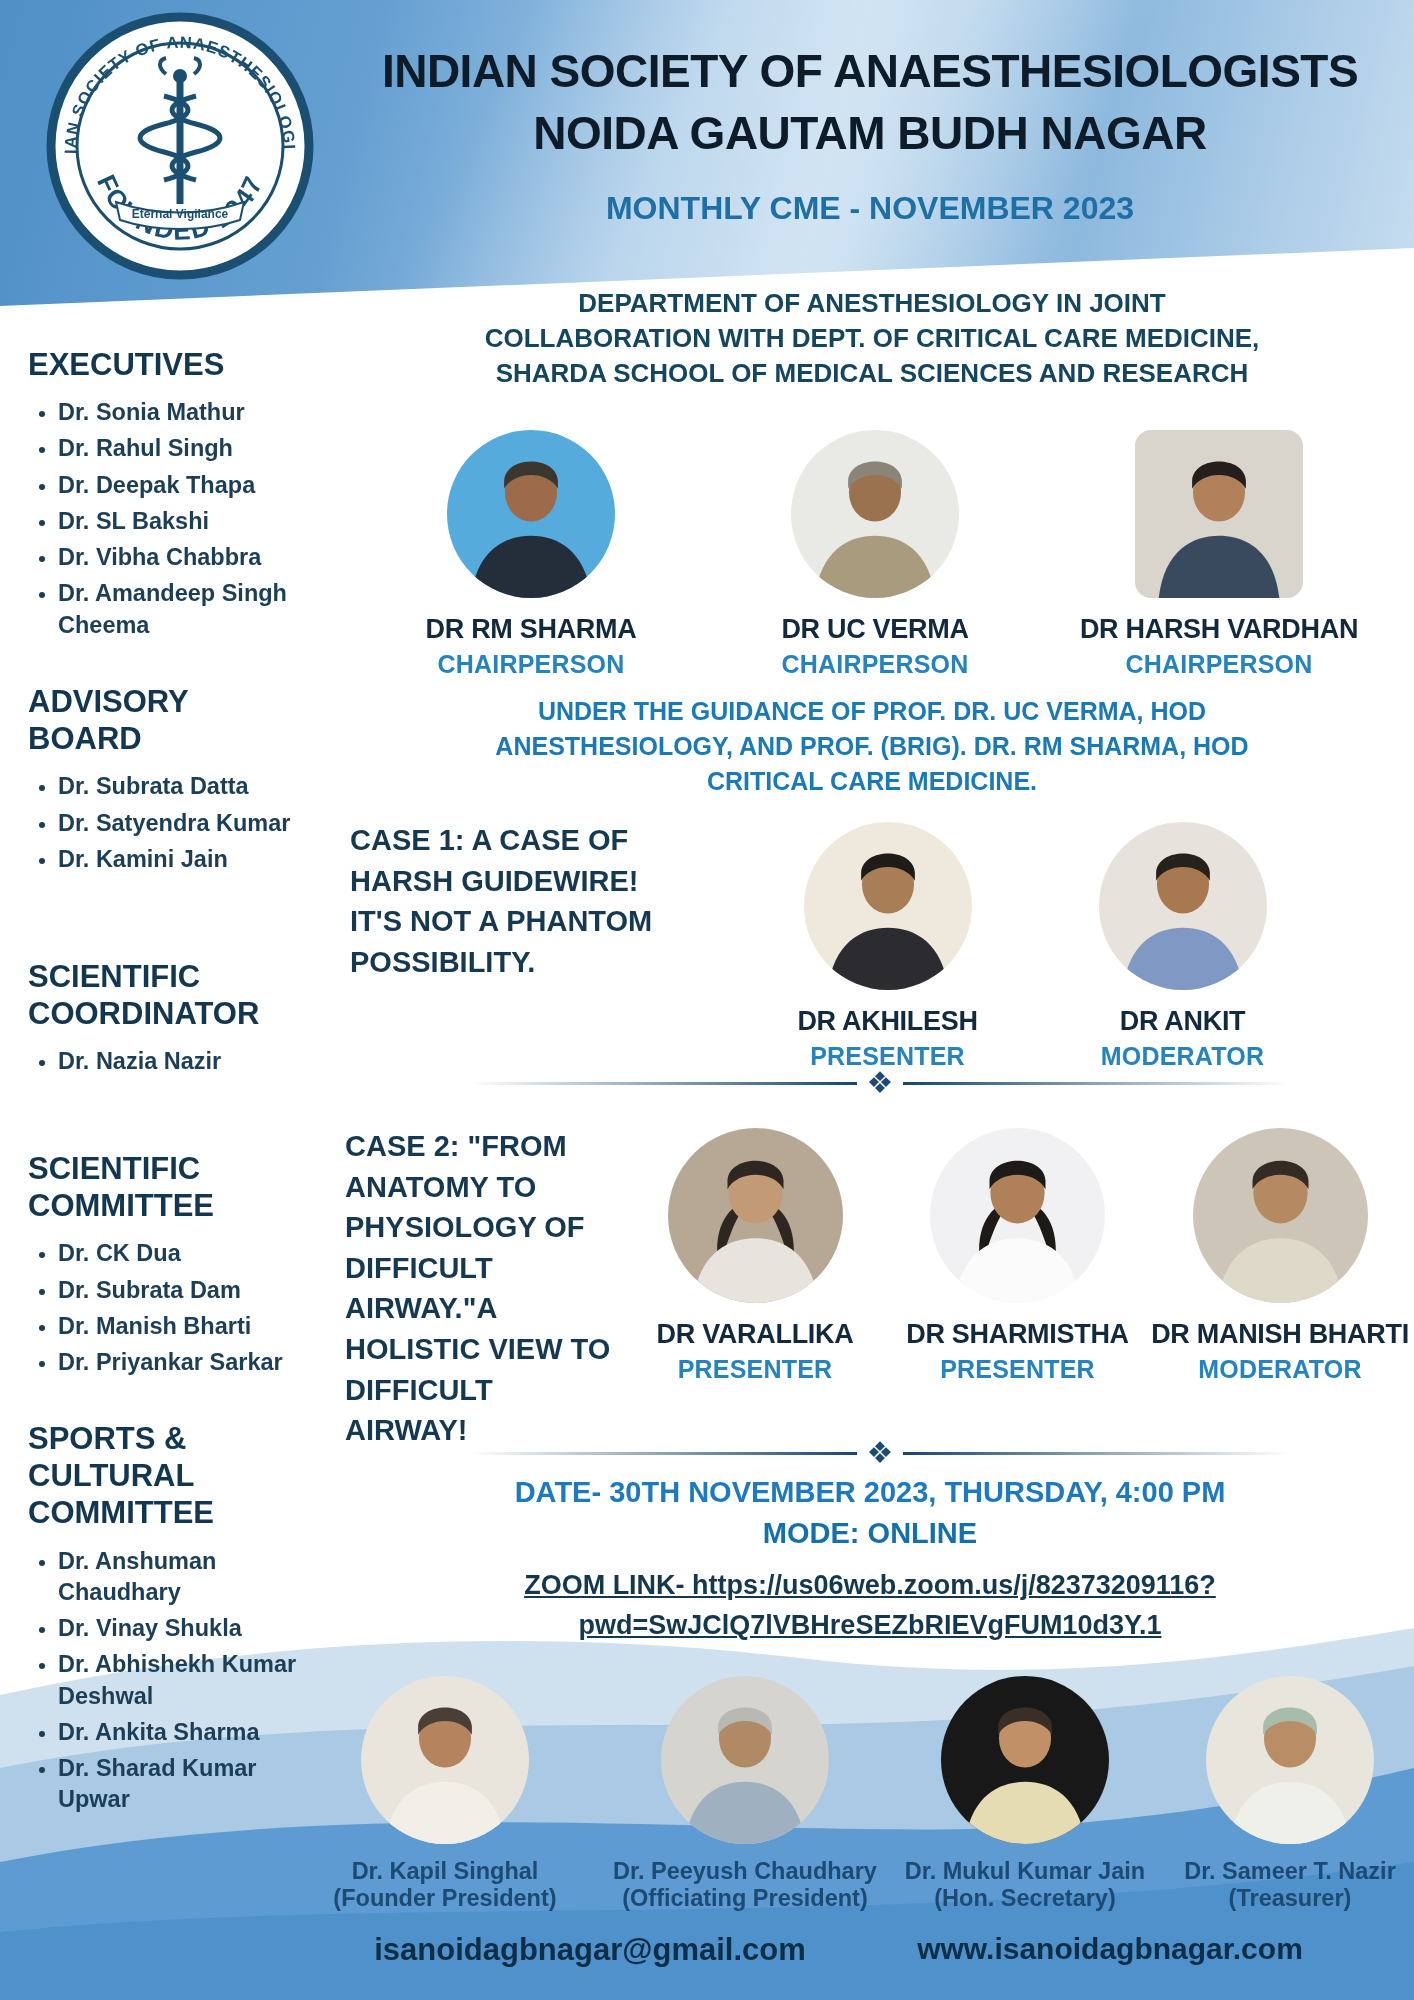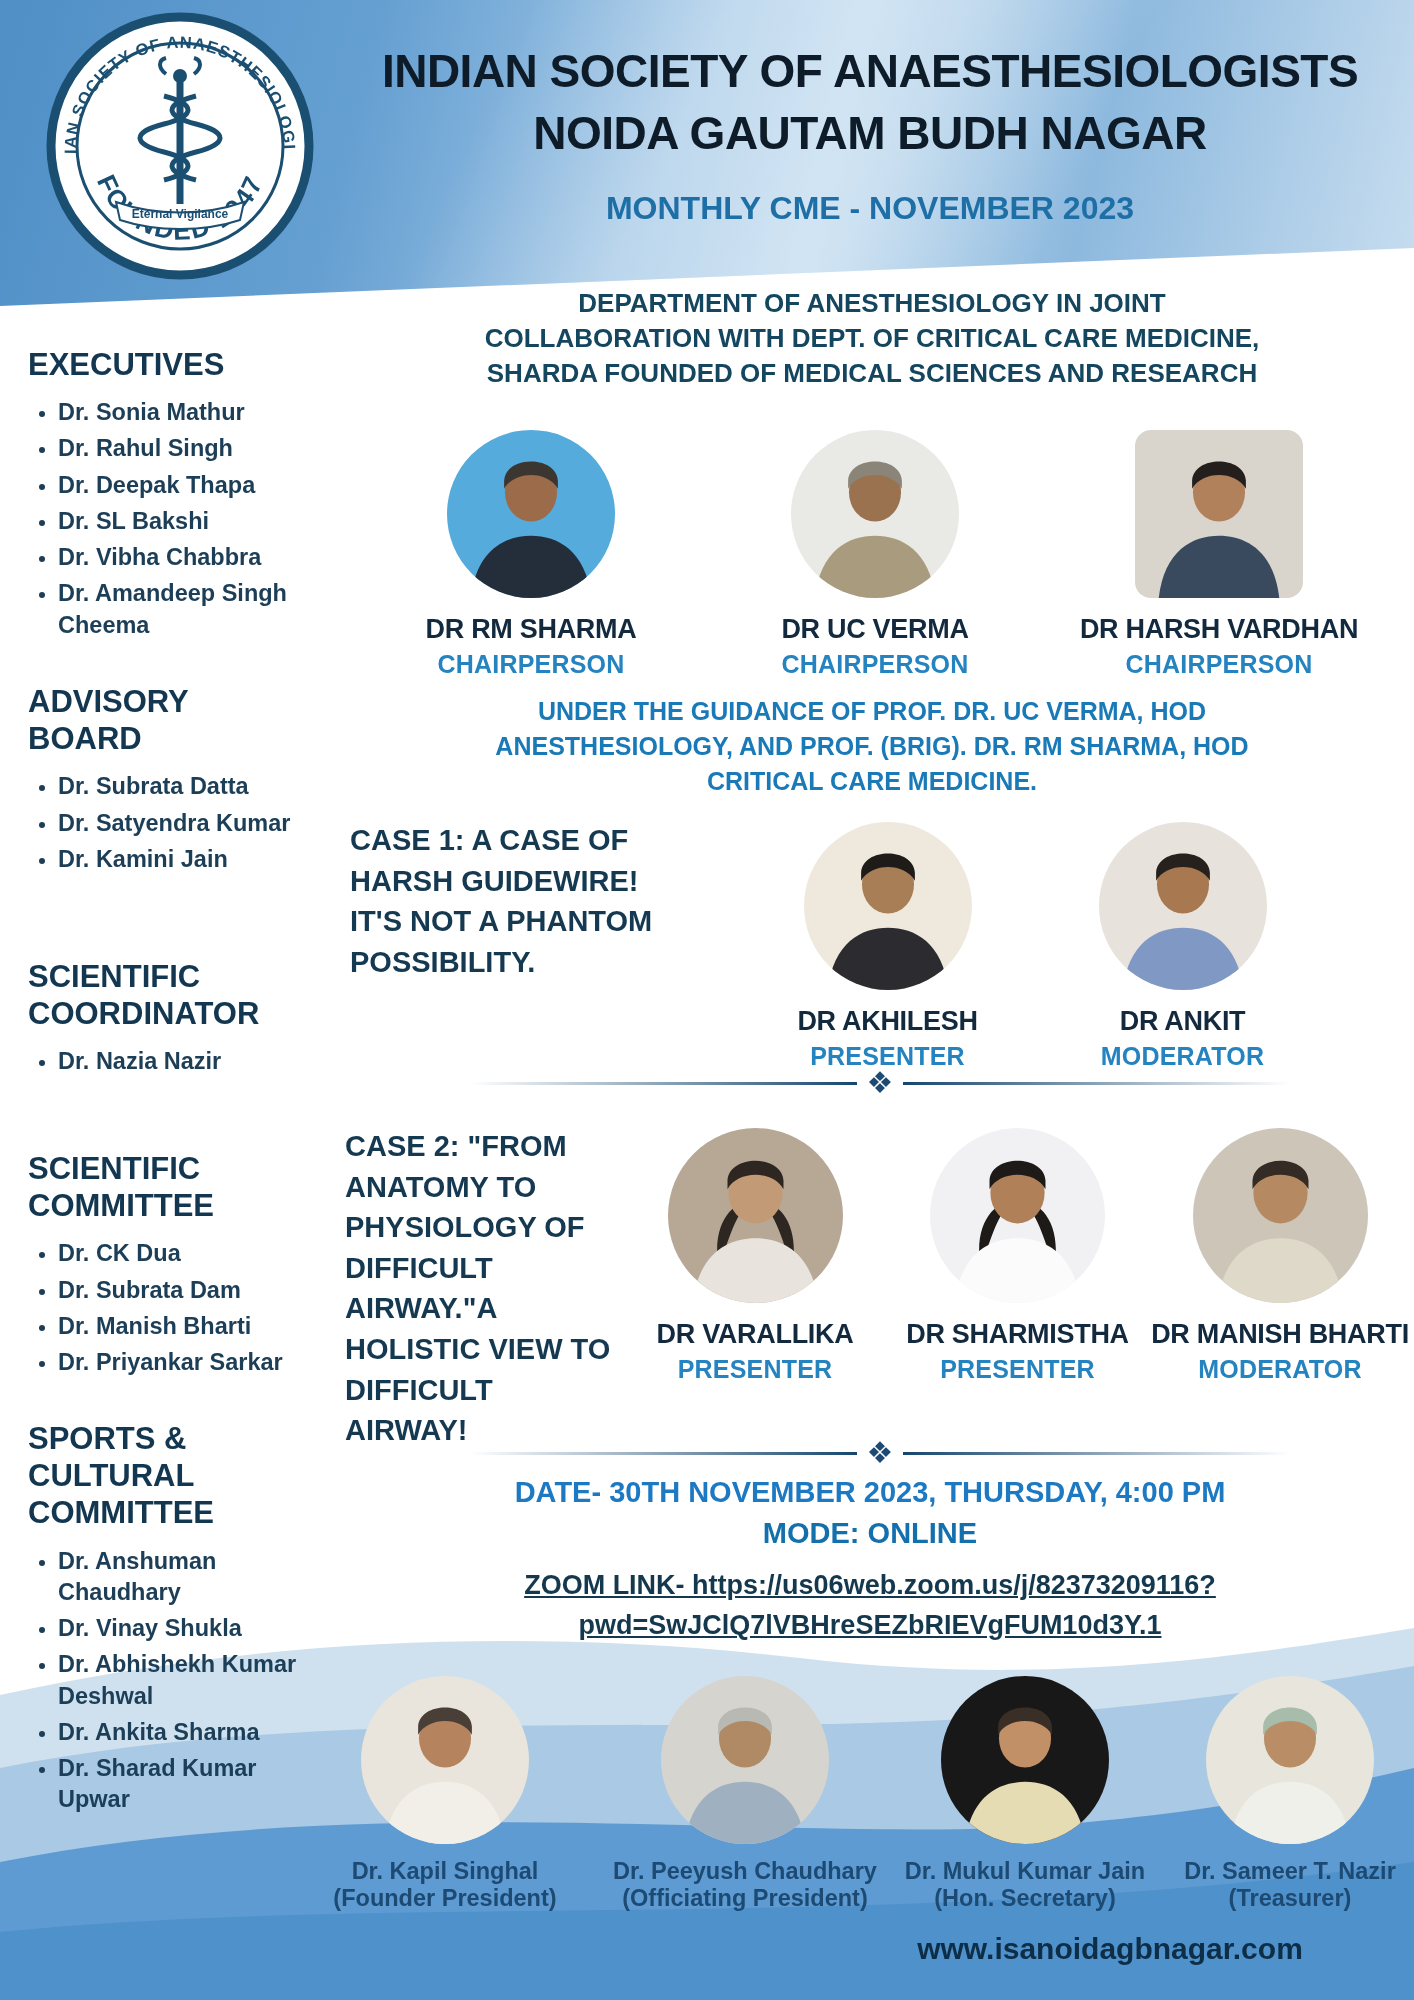"DEPARTMENT OF ANESTHESIOLOGY IN JOINT" div.abs { text: FOUNDED -> SCHOOL }
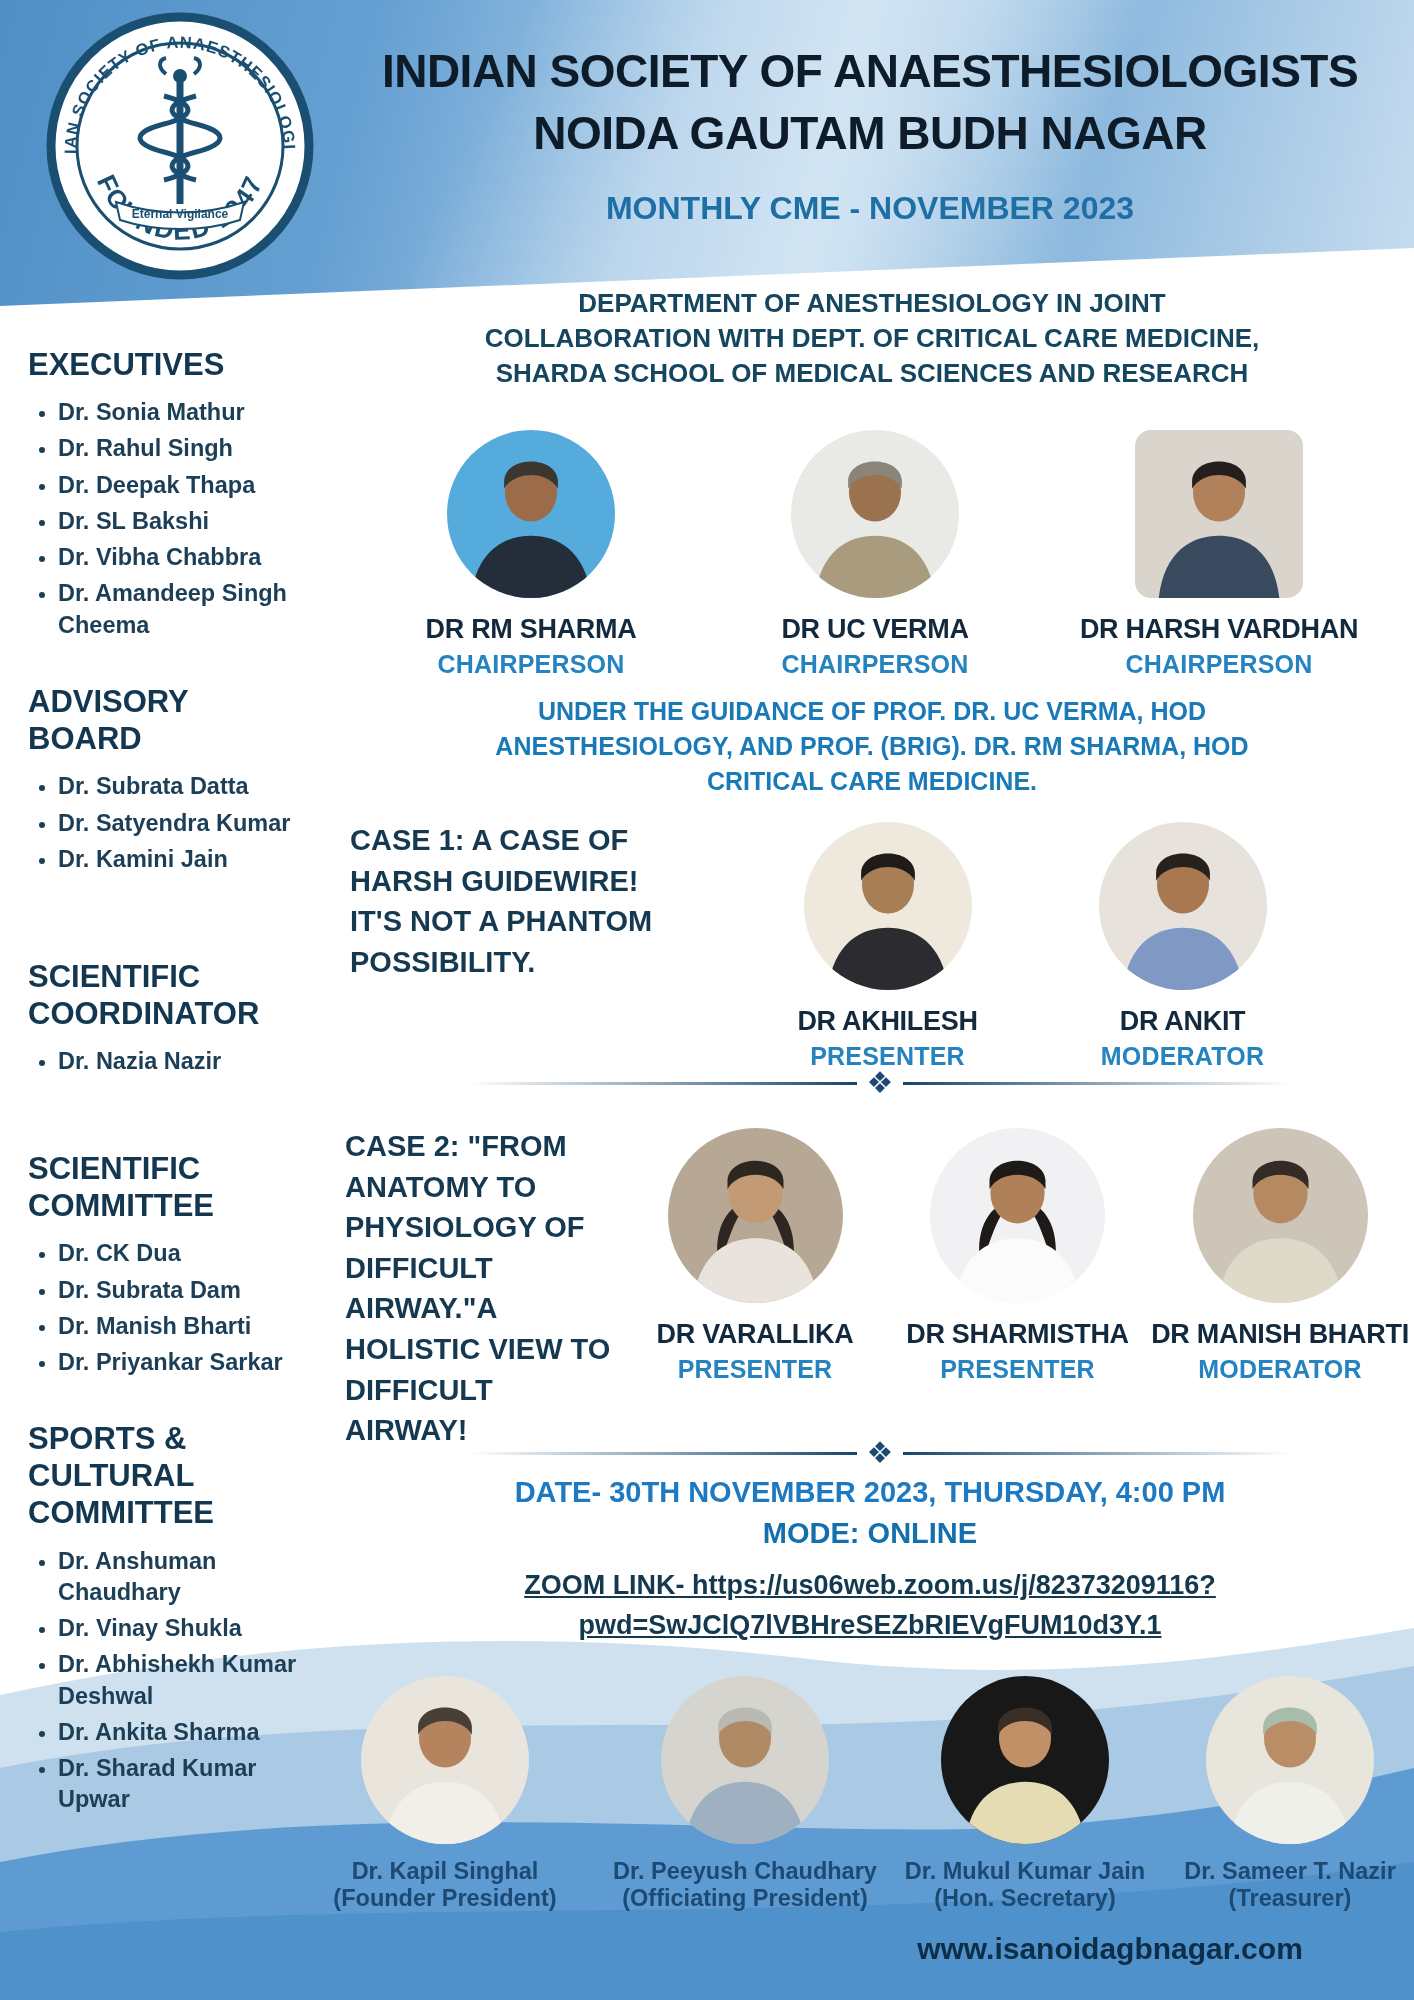"isanoidagbnagar@gmail.com" div.abs { html: none -> <div>isanoidagbnagar@gmail.com</div> }
